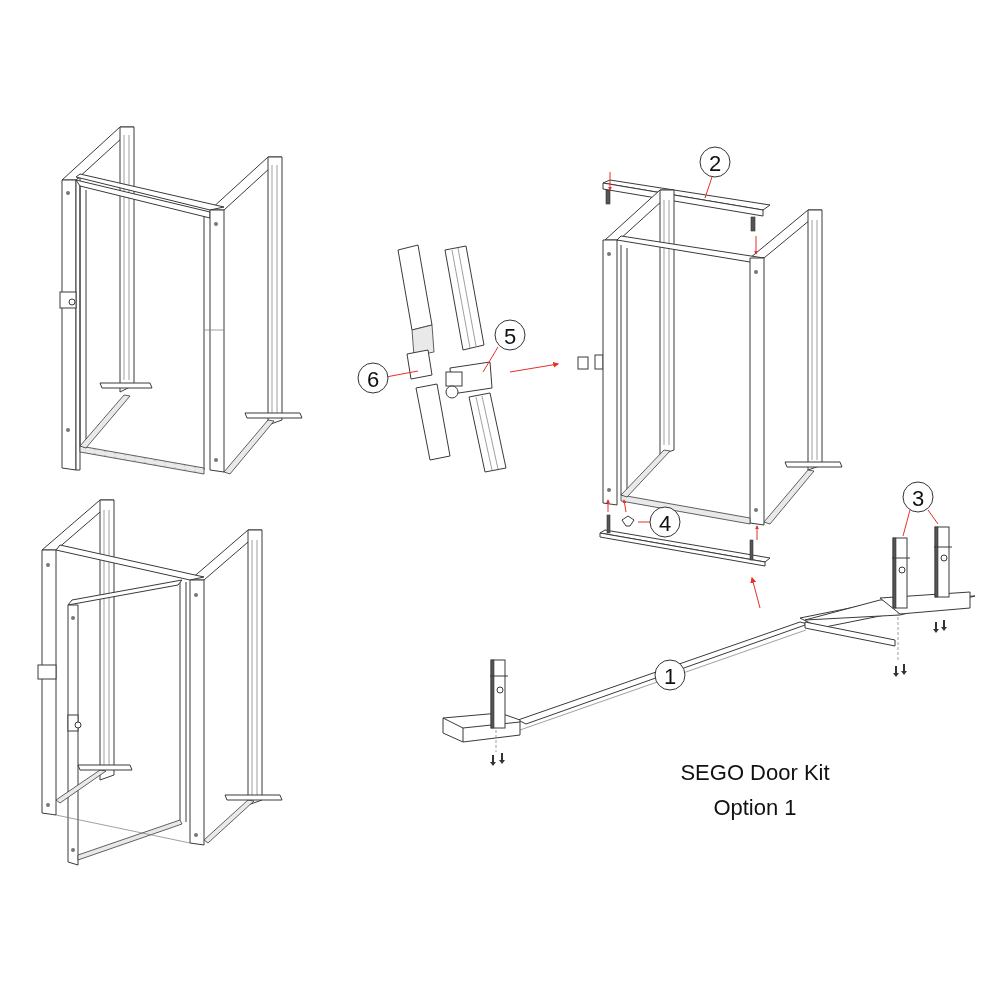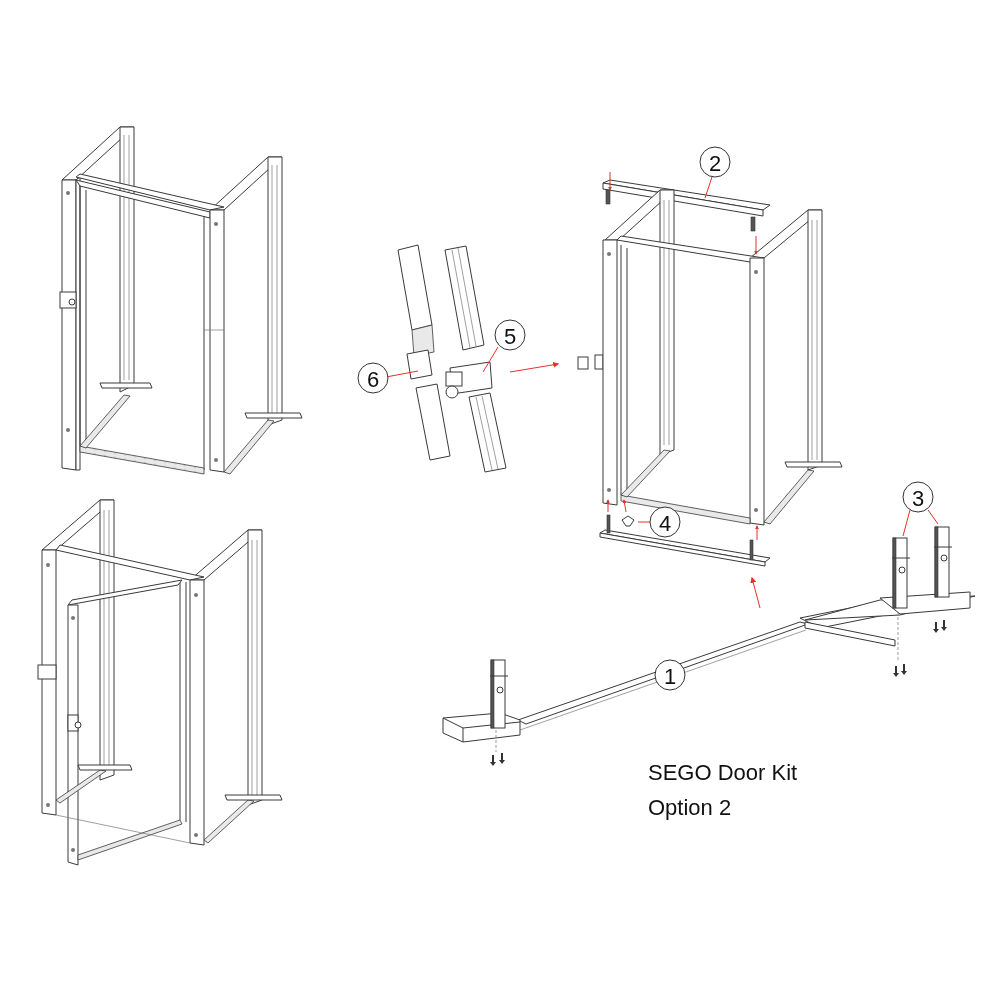"SEGO Door Kit" .caption { left: 648px -> 620px; text-align: left -> center }
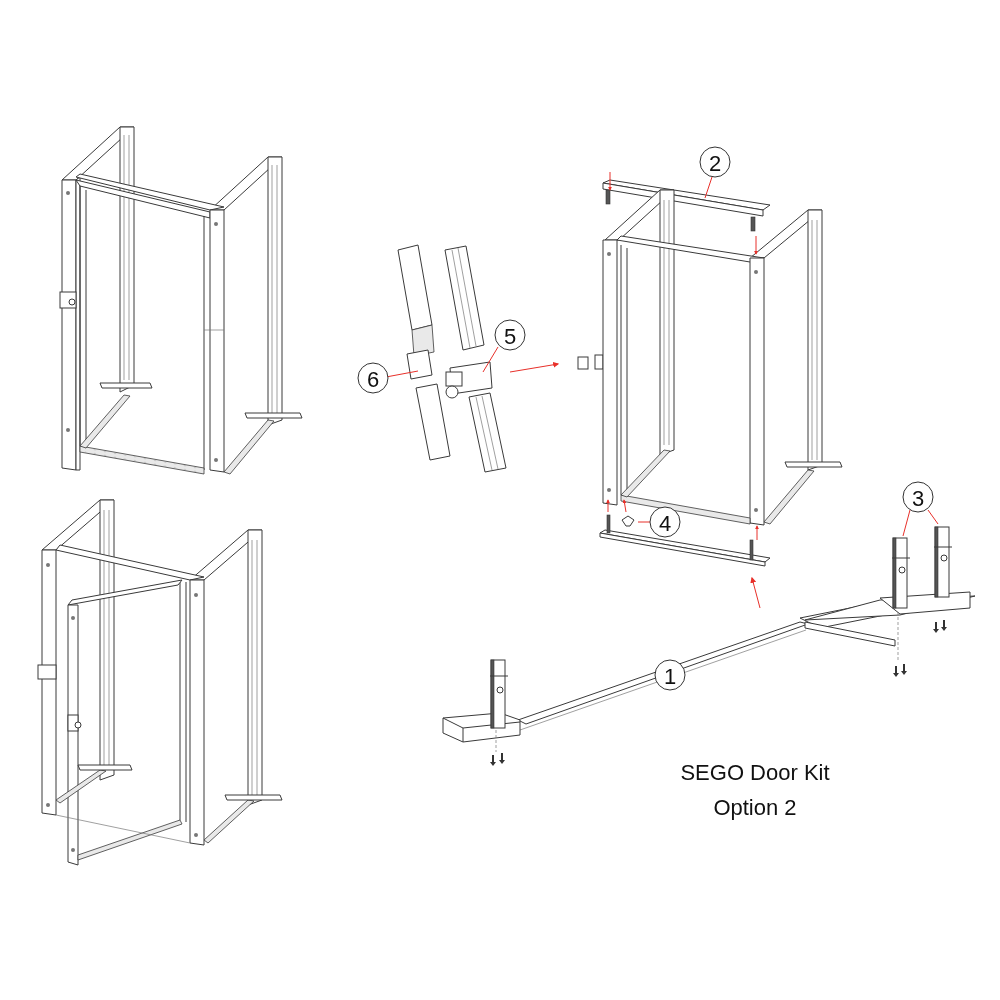"Option 2" div.caption { text: 2 -> 1 }
